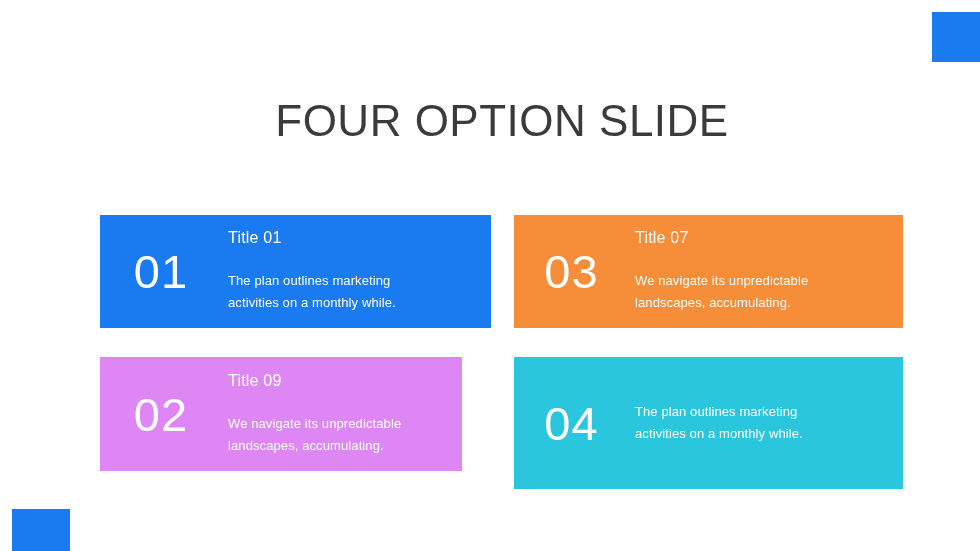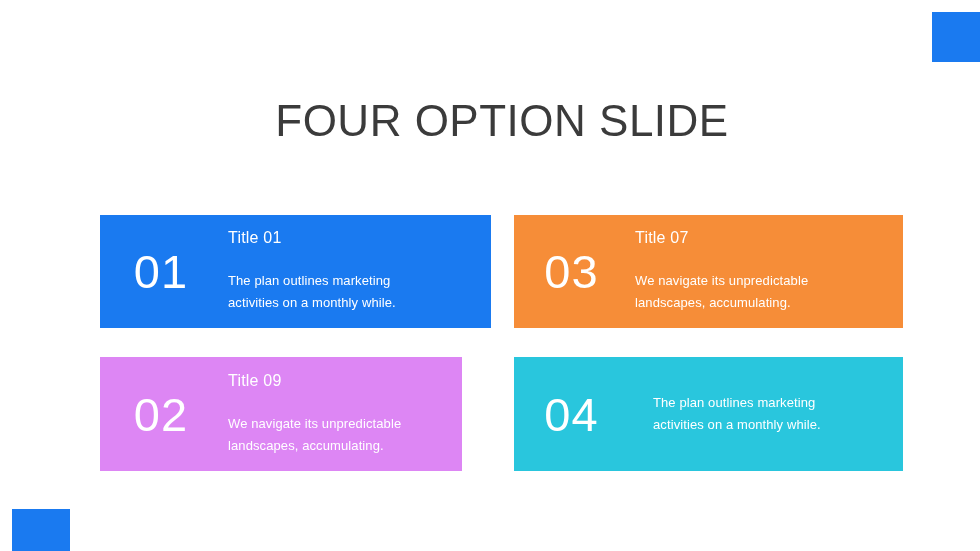"04" .card.c3 { gap: 18px -> none; height: 114px -> 132px }
